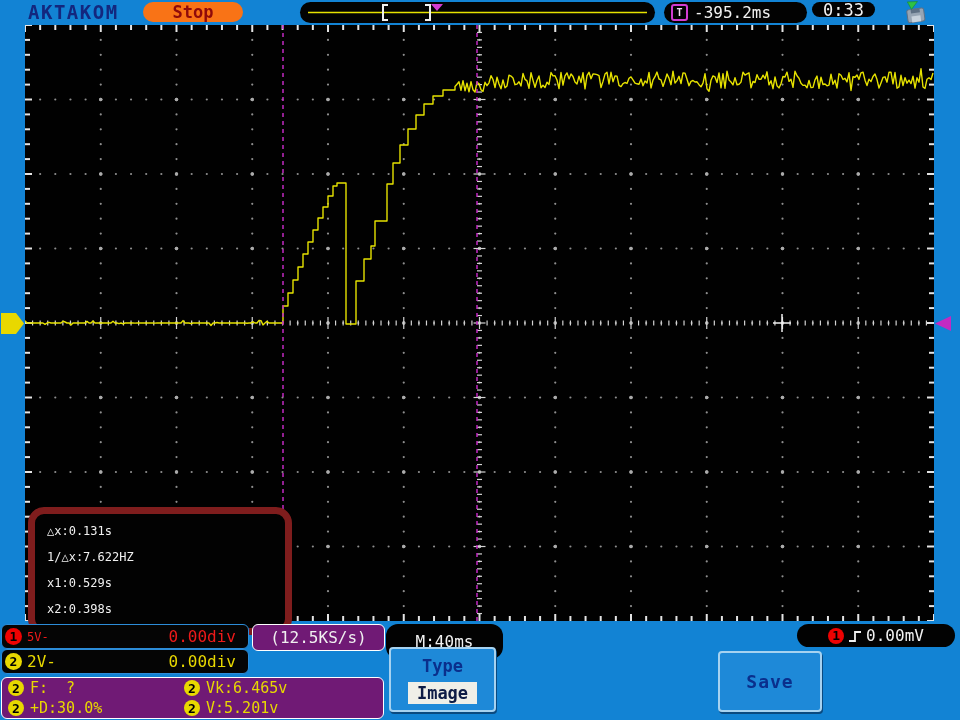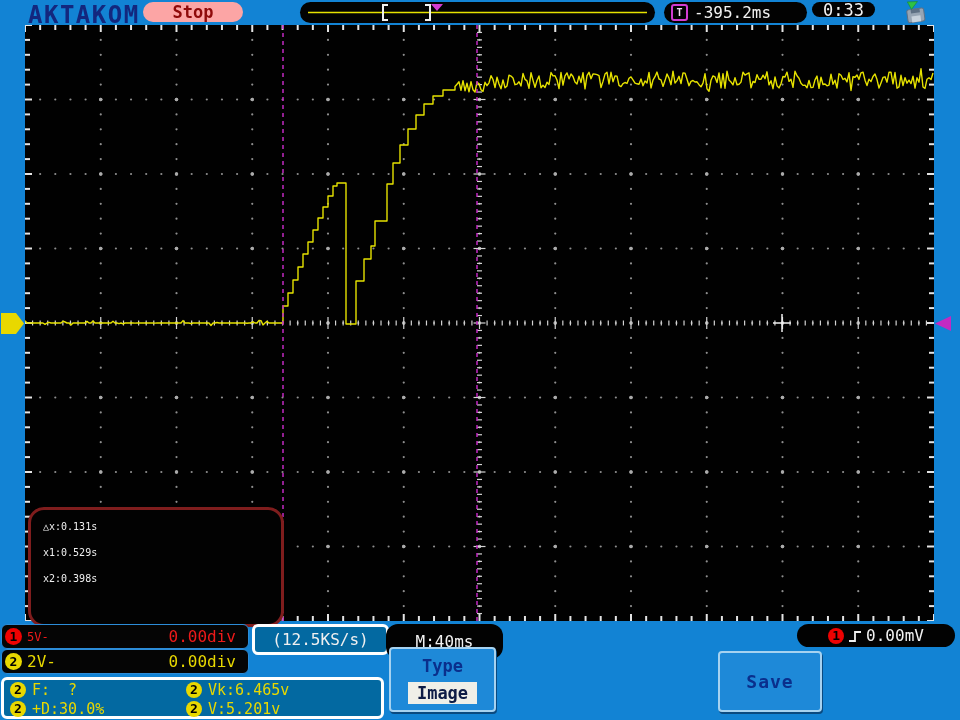"AKTAKOM" .brand { font-size: 24px -> 19px }
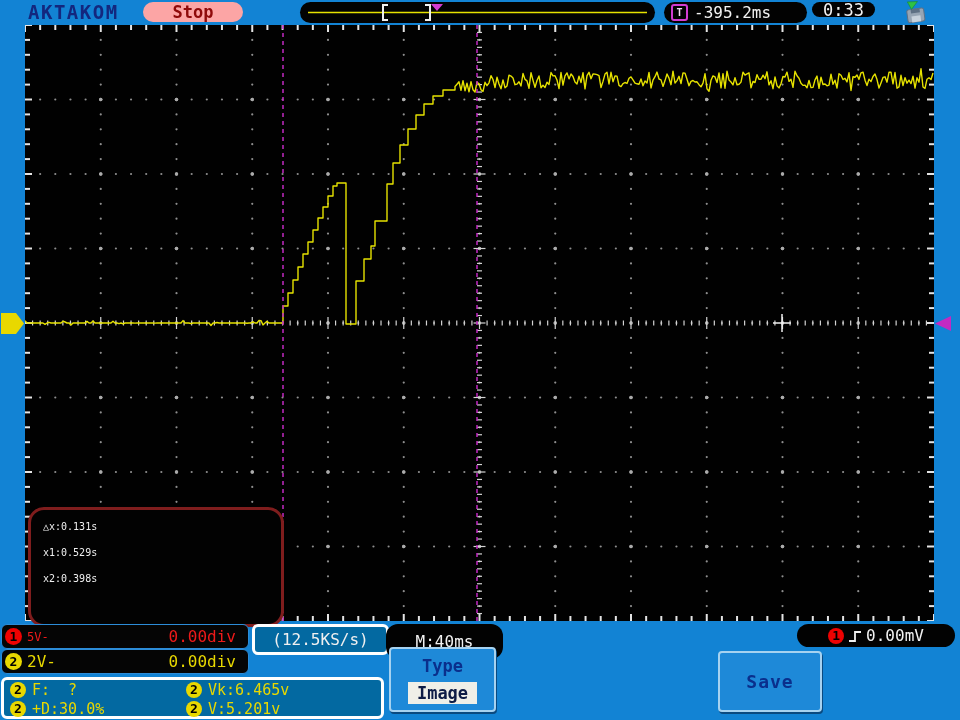"Stop" .stop-pill { background: #fca5a5 -> #f97316 }
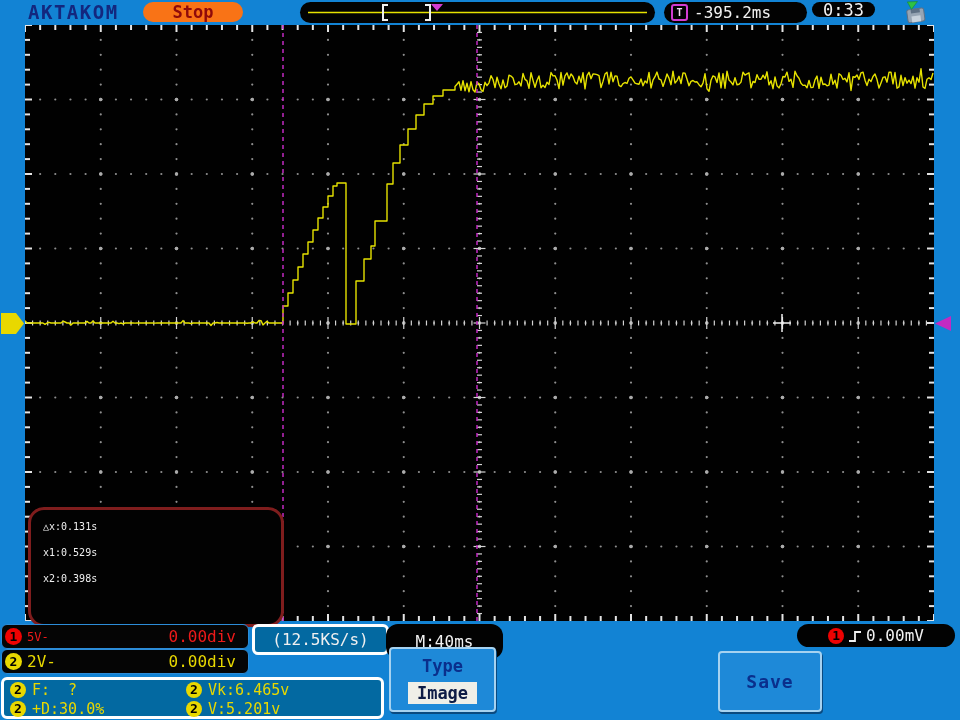"△x:0.131s" .cursor-box { border: 3px solid #7f1d1d -> 7px solid #7f1d1d; font-size: 10px -> 12px }
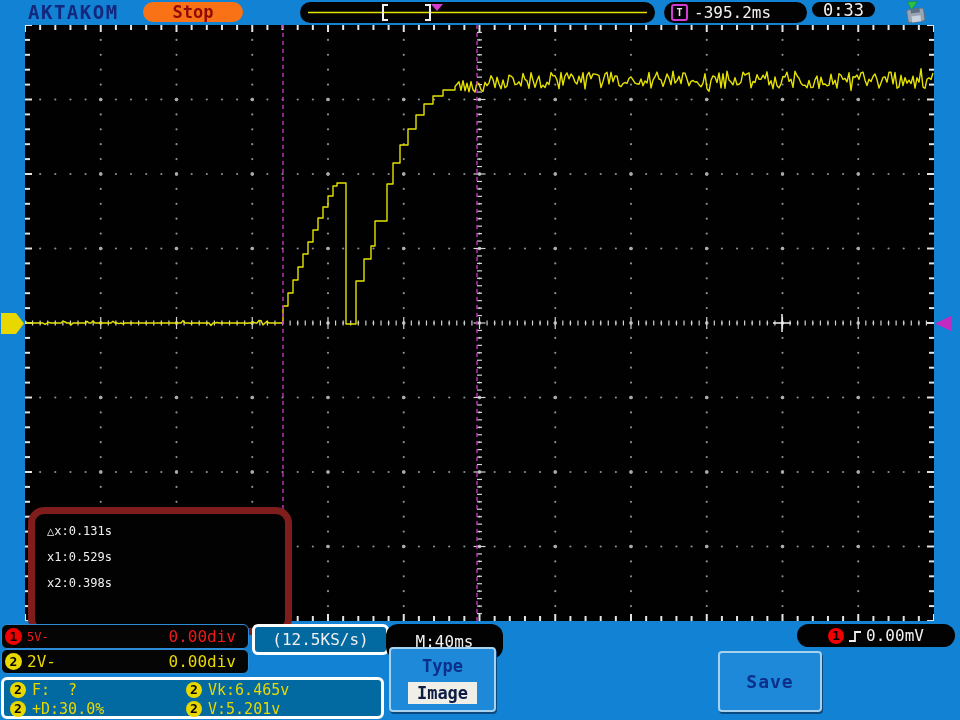"1/△x:7.622HZ" div { html: none -> <div>1/△x:7.622HZ</div> }
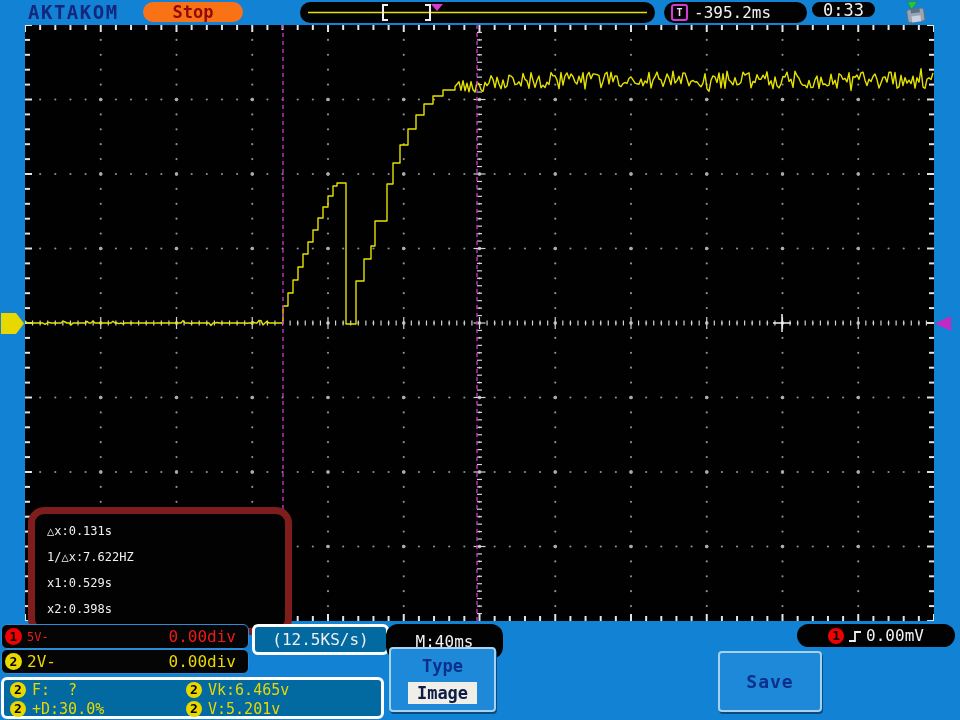"(12.5KS/s)" .blk-box { background: #0369a1 -> #701a75; border: 3px solid #ffffff -> 1px solid #ffffff }
